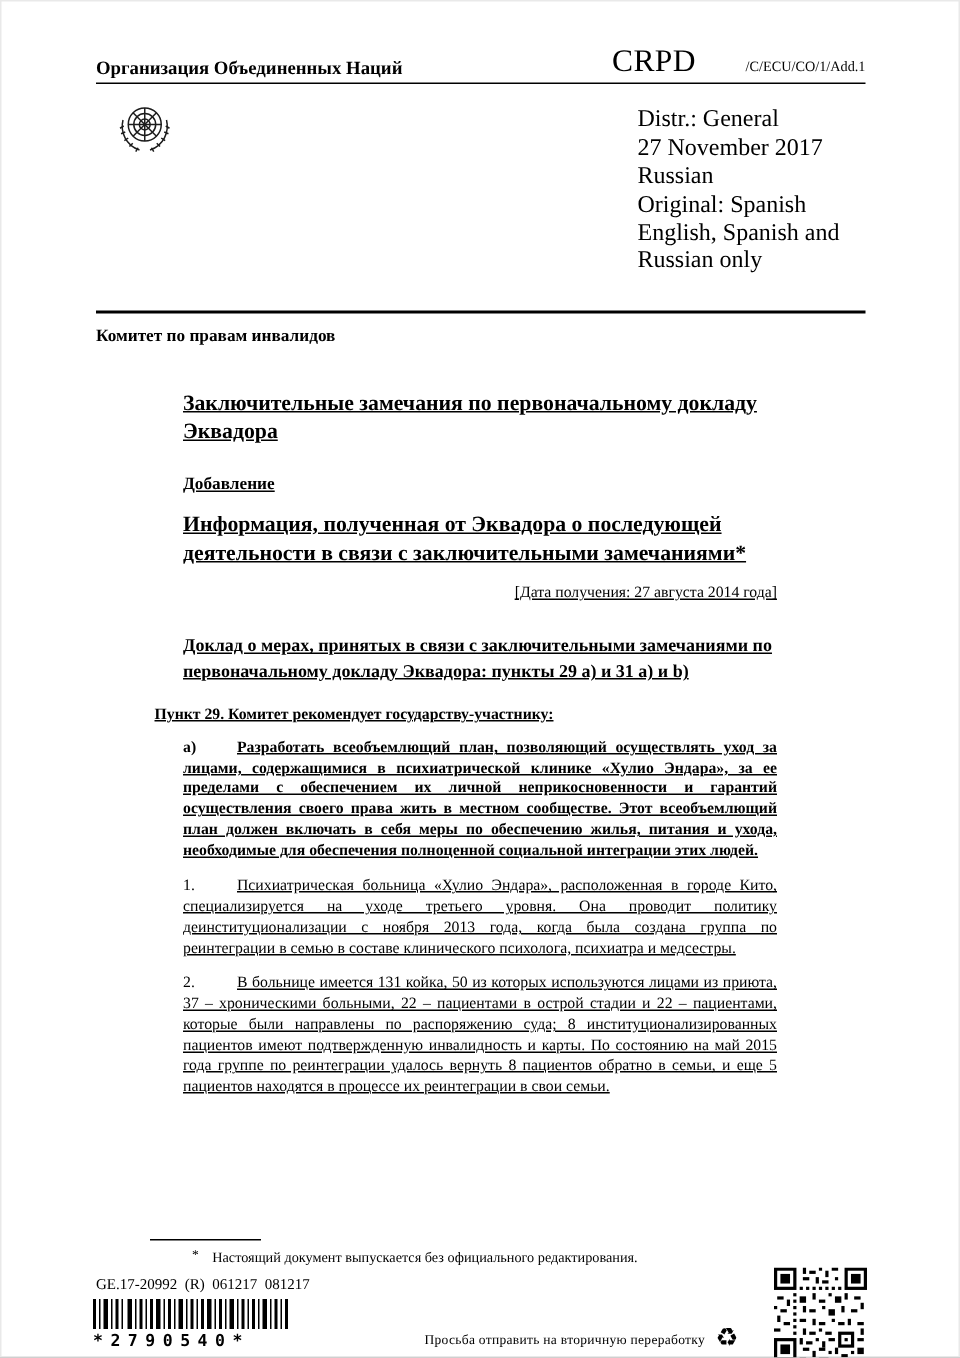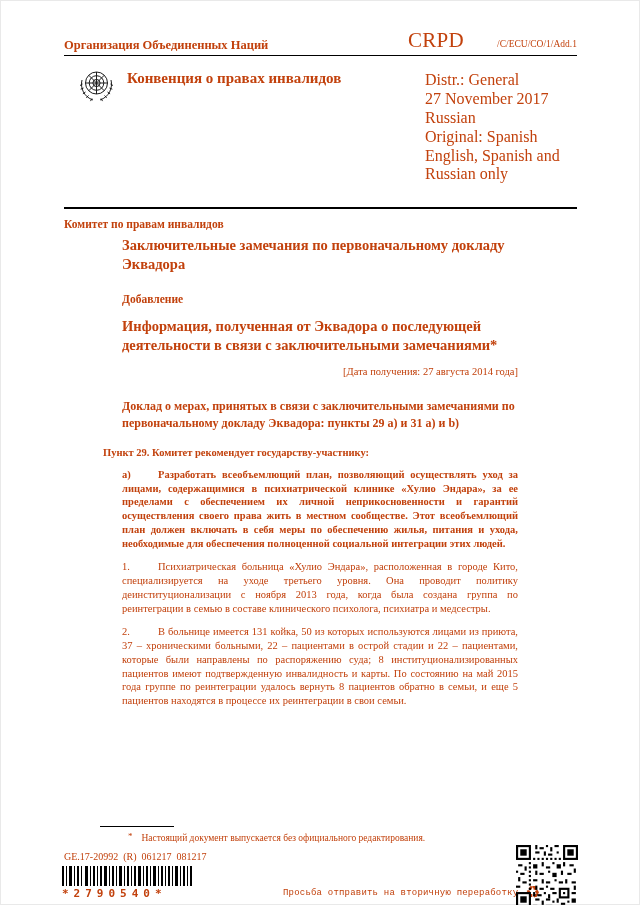"Организация Объединенных Наций" .page { color: #c2410c -> #000000 }
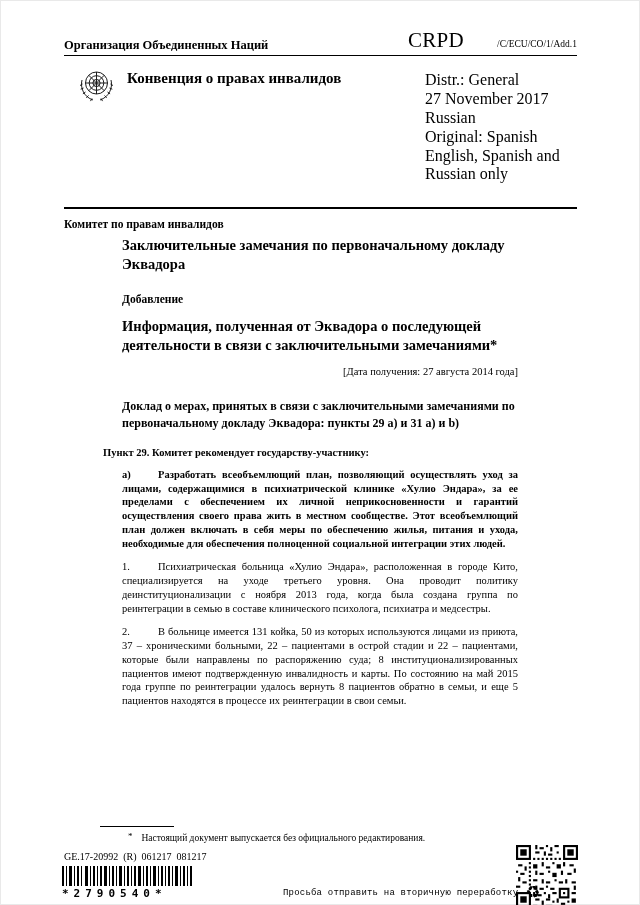"Конвенция о правах инвалидов" div.conv-title { html: <div>Конвенция о правах инвалидов</div> -> none }
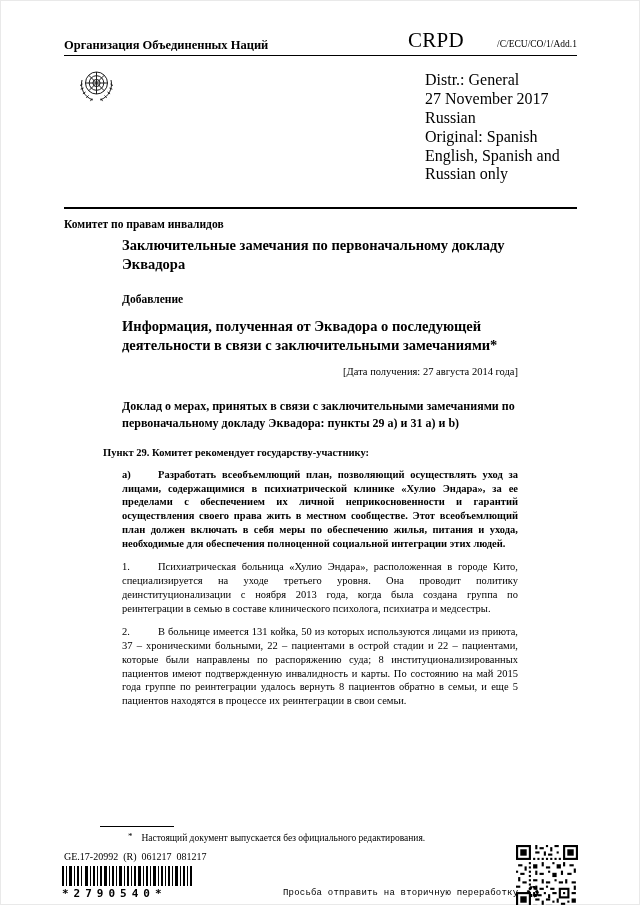"Заключительные замечания по" .content { text-decoration: none -> underline; top: 236px -> 260px }
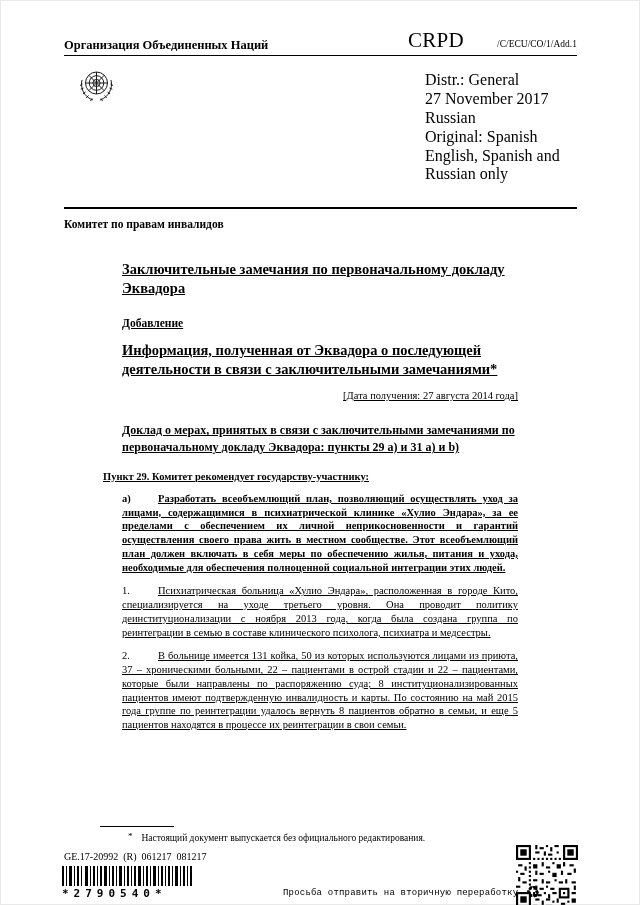"Просьба отправить на вторичную" .recycle-text { font-family: Liberation Mono, monospace -> none }
